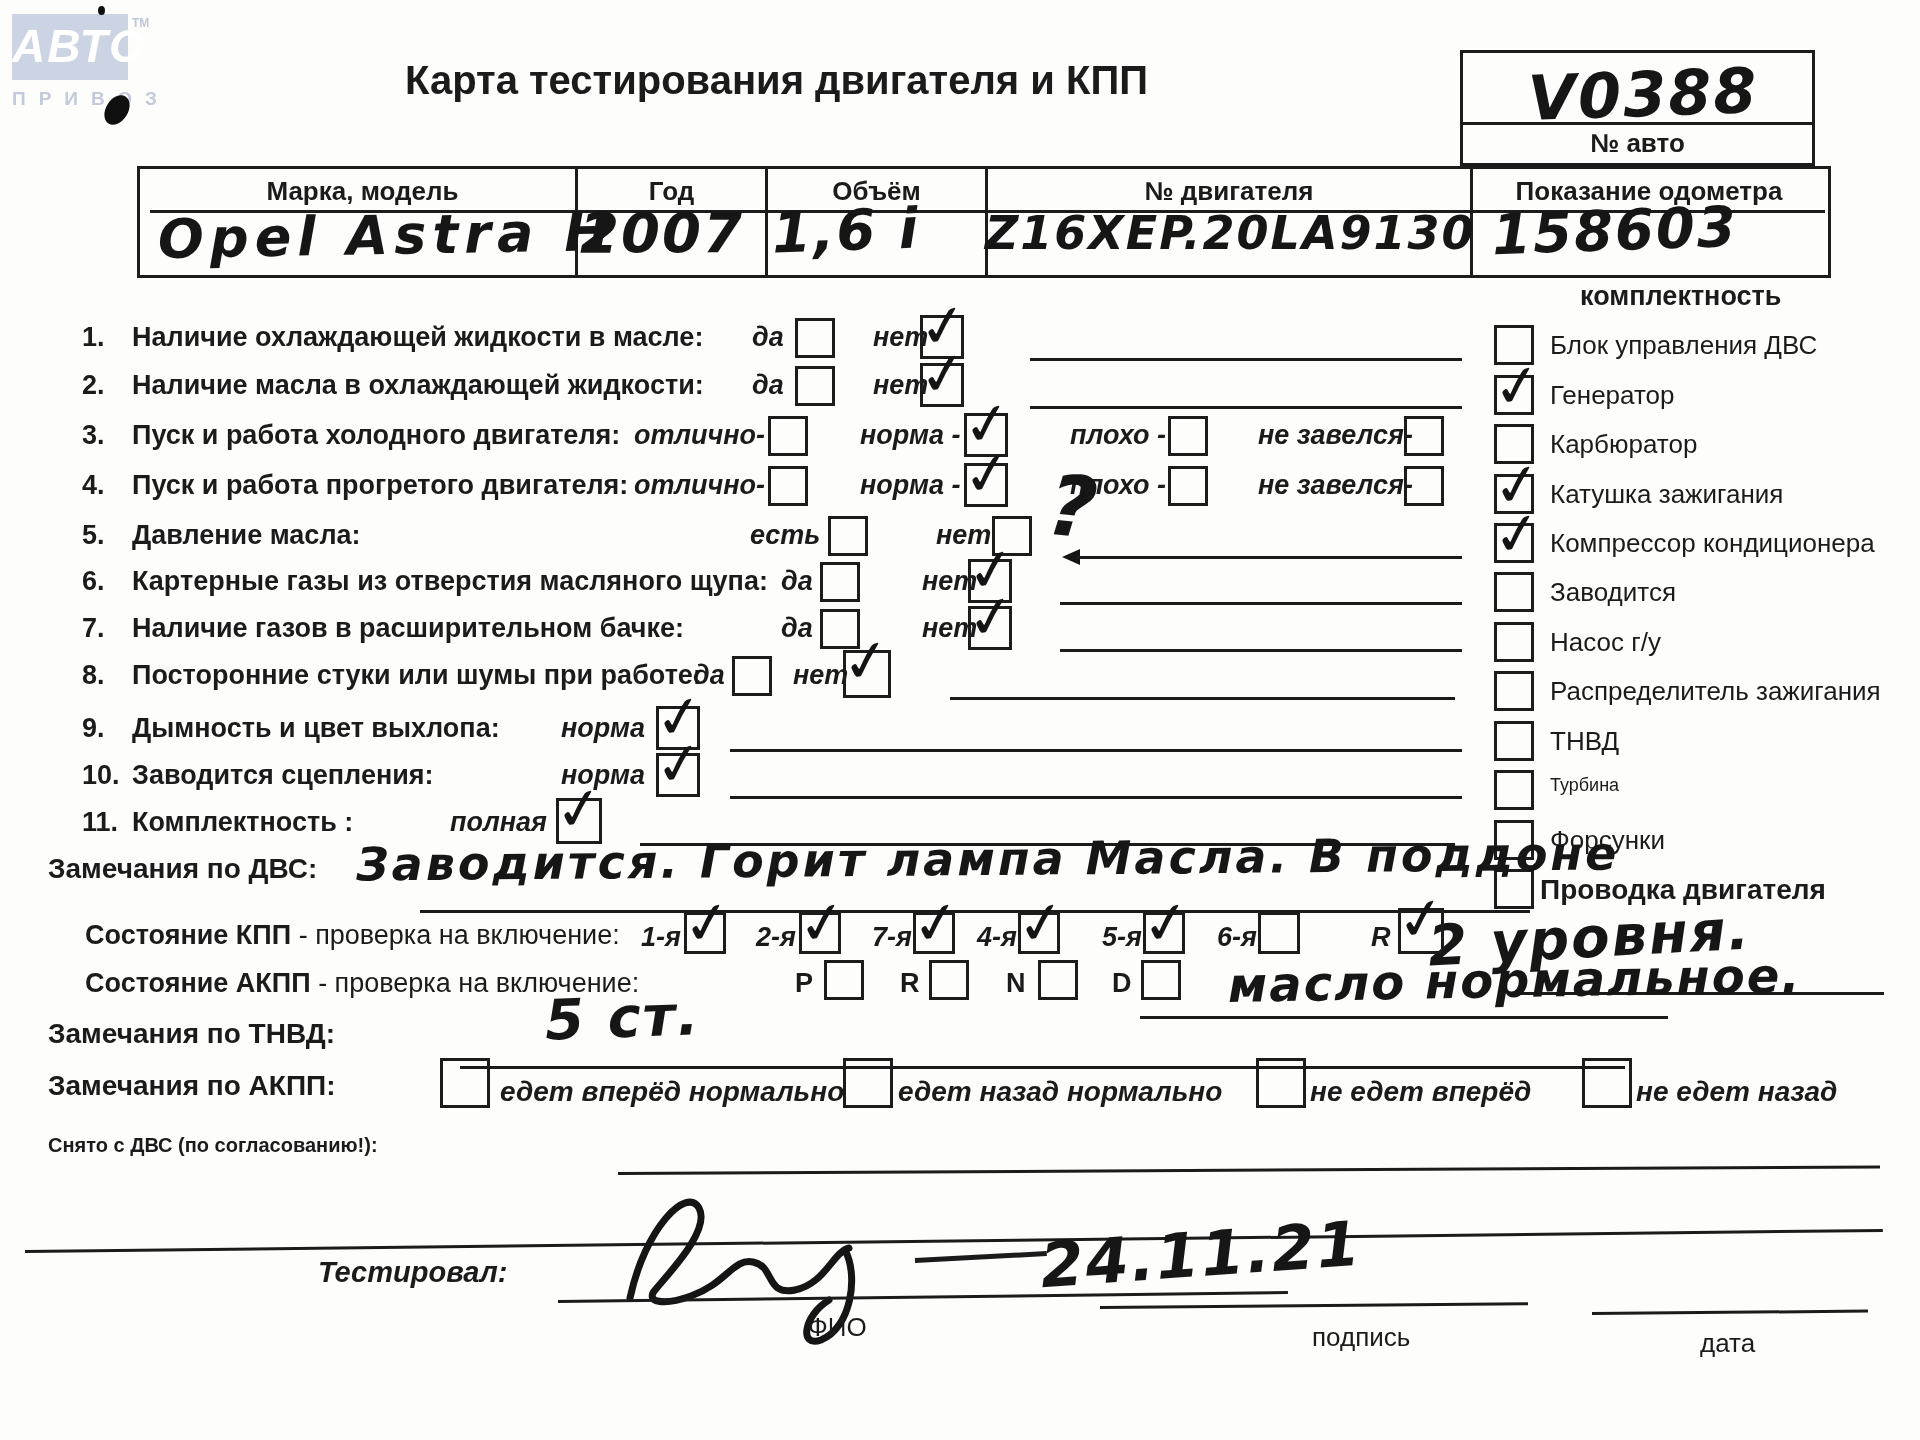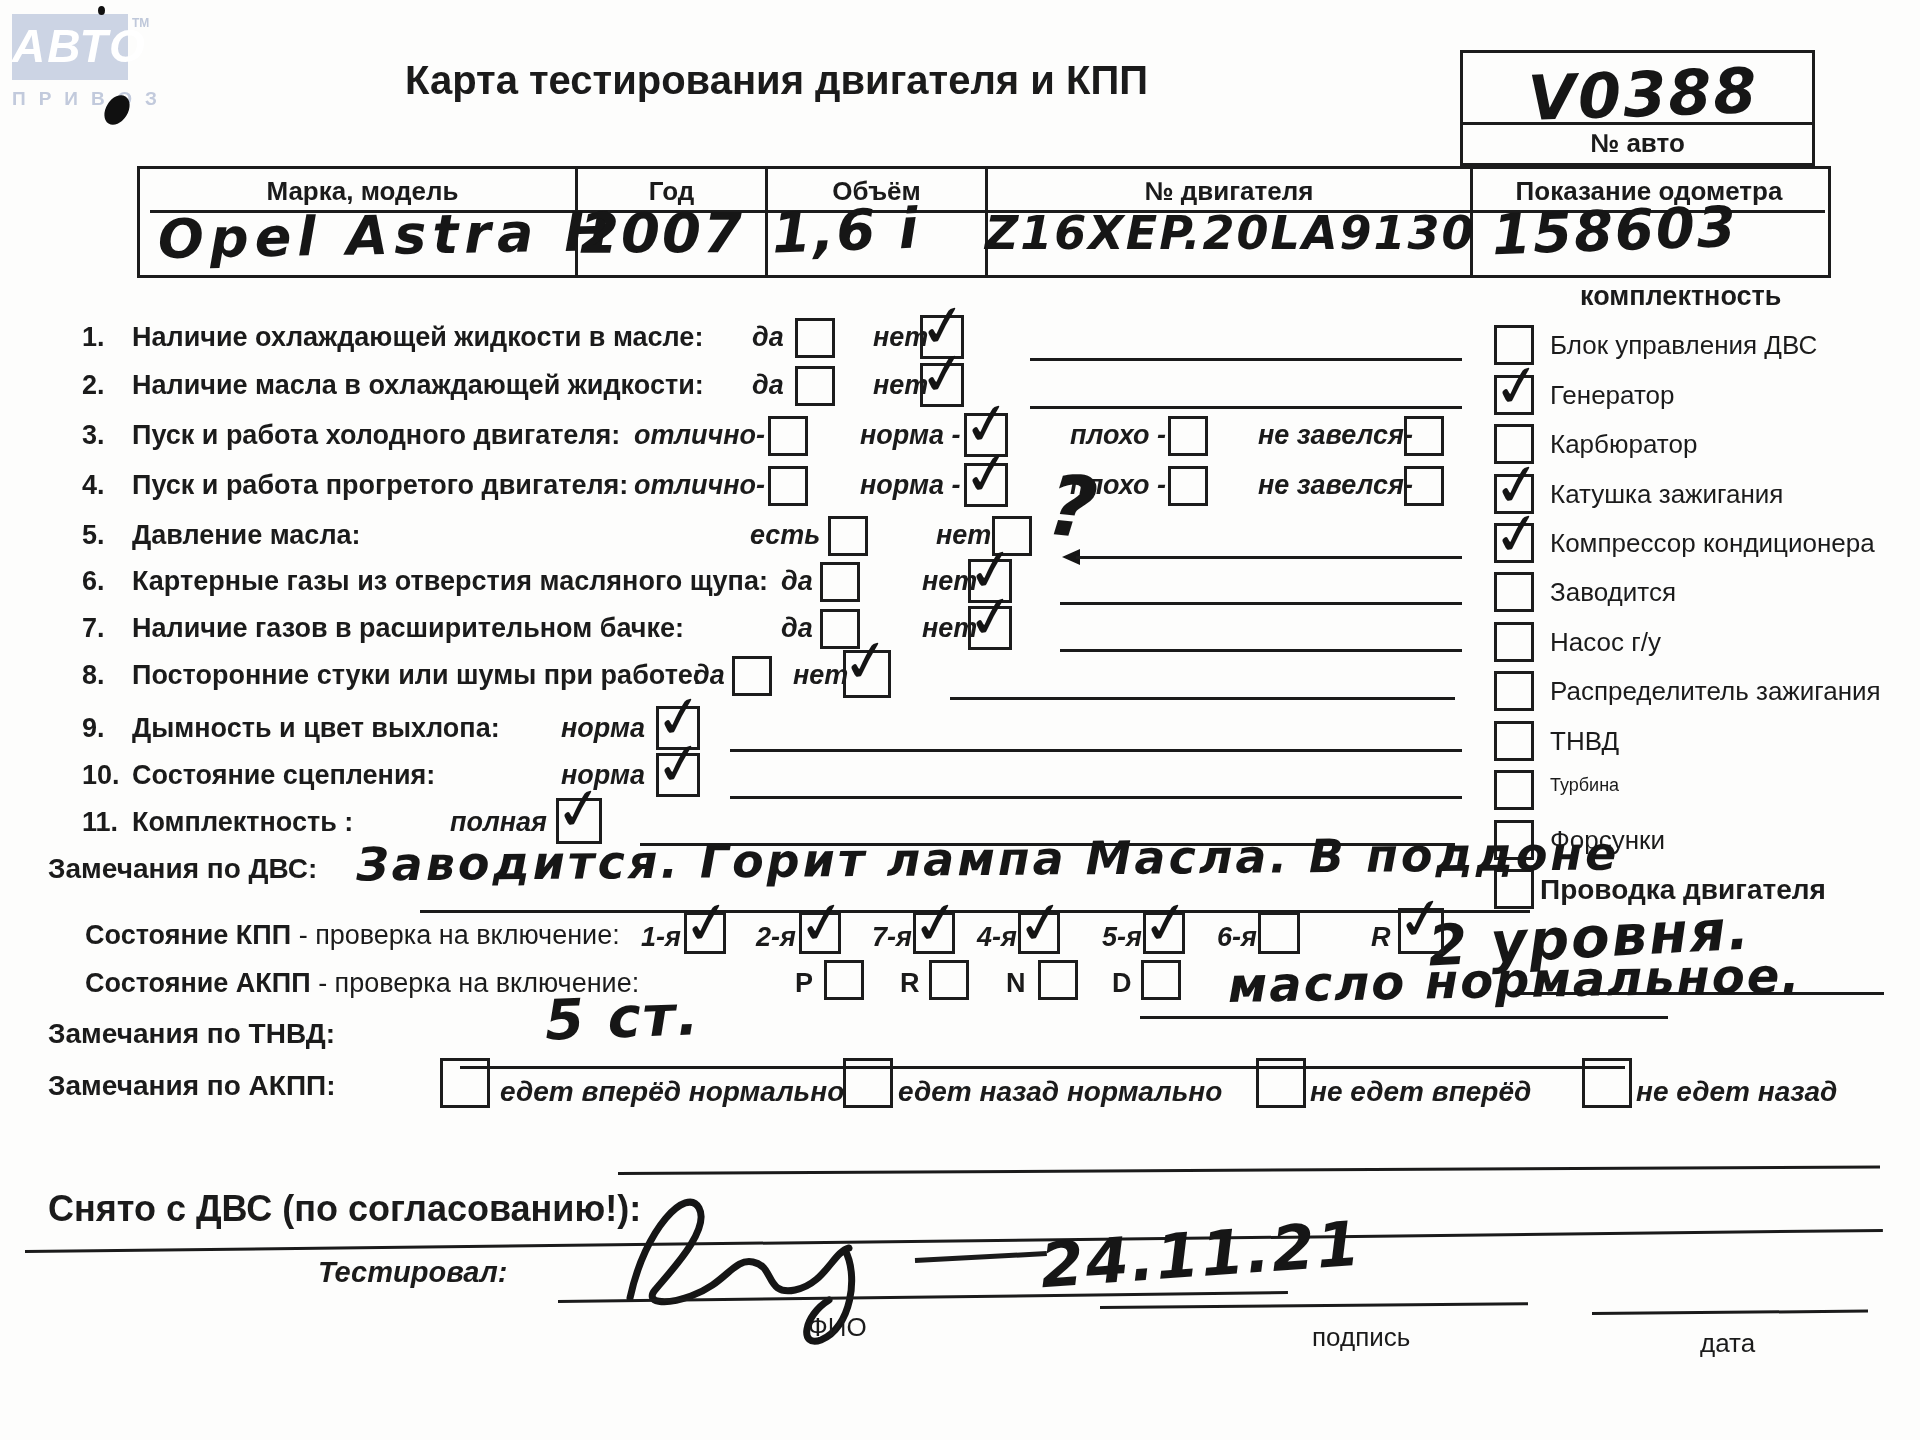"Состояние сцепления:" span.lbl { text: Состояние -> Заводится }
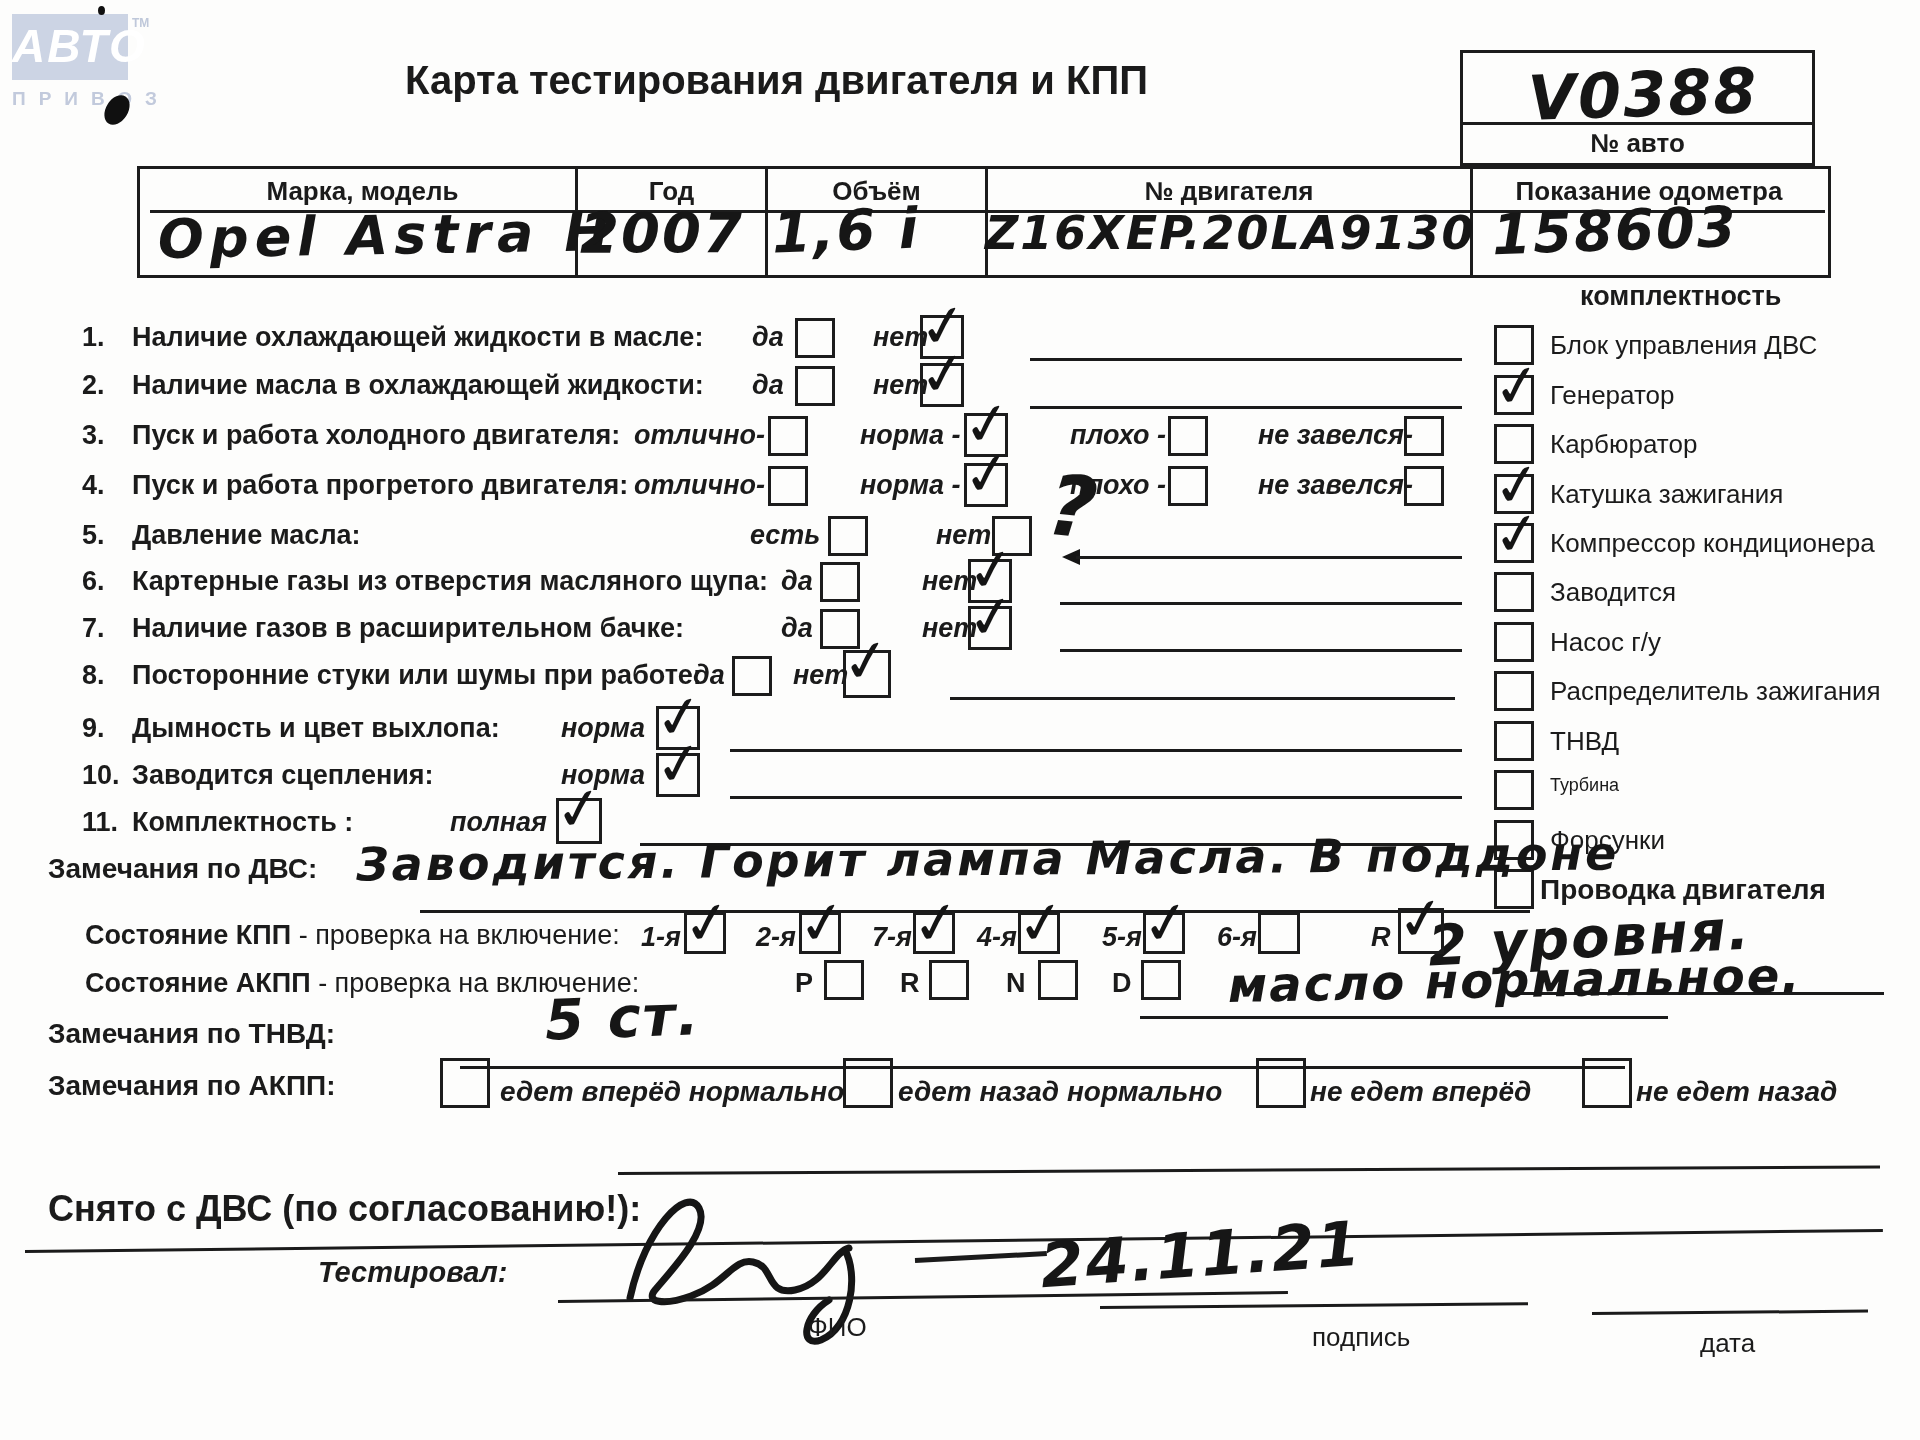"Снято с ДВС (по согласованию!):" span.sec { font-size: 36px -> 20px; top: 1188px -> 1134px }
